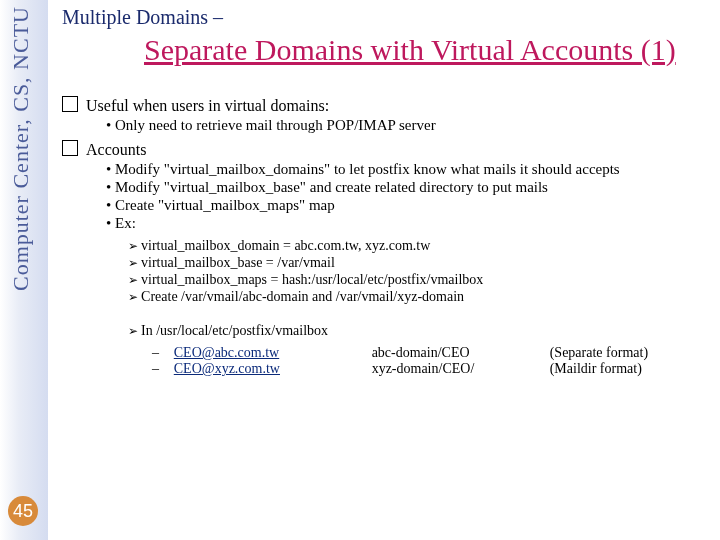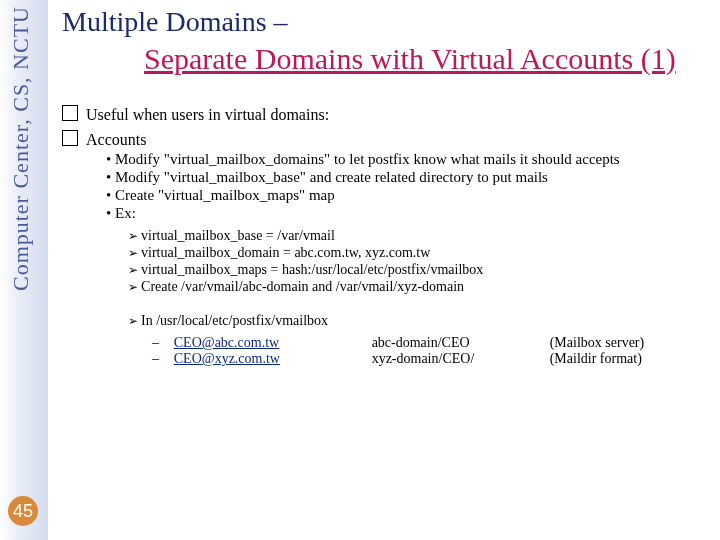"Multiple Domains –" .title { font-size: 28px -> 20px }
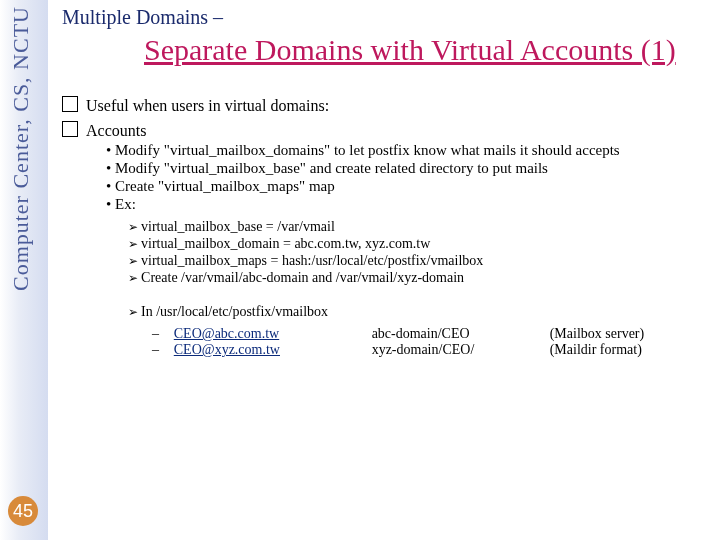"Only need to retrieve mail" li { html: none -> <li>Only need to retrieve mail through POP/IMAP server</li> }
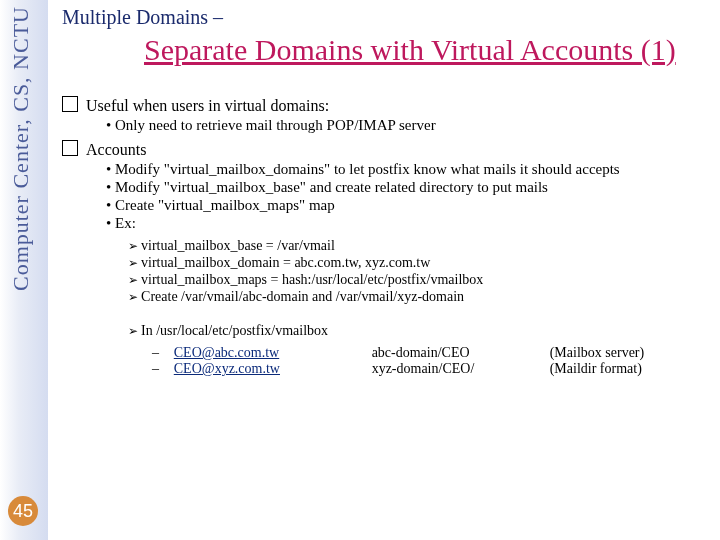"virtual_mailbox_base = /var/vmail" li { order: before "virtual_mailbox_domain = abc.com.tw," -> after "virtual_mailbox_domain = abc.com.tw," }
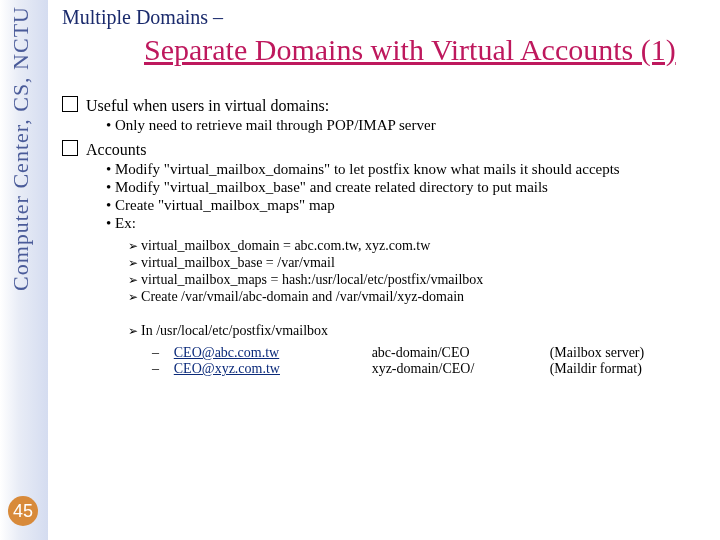"(Mailbox server)" div.tbl-c4 { text: Mailbox server -> Separate format }
